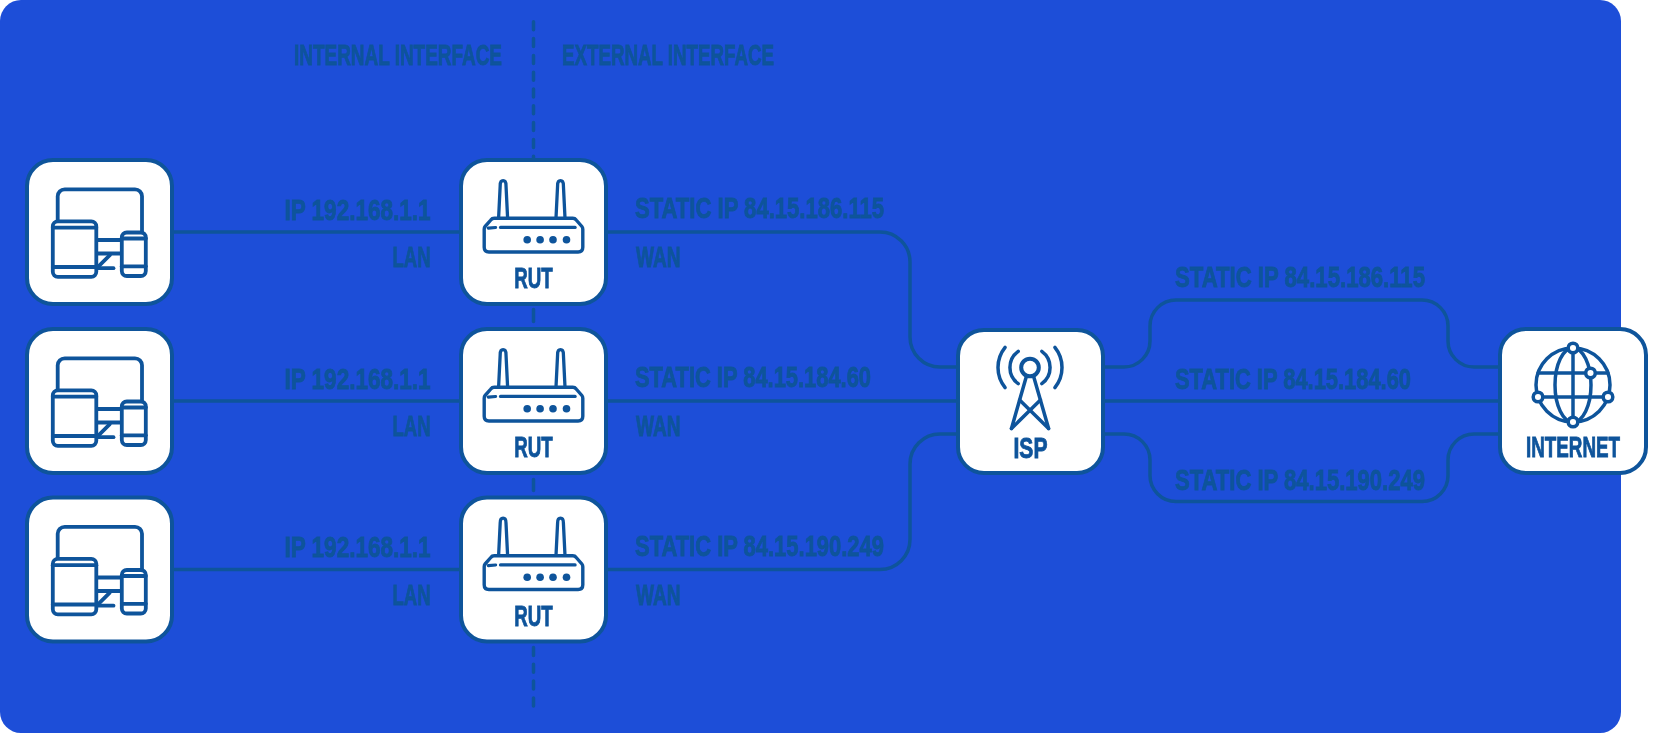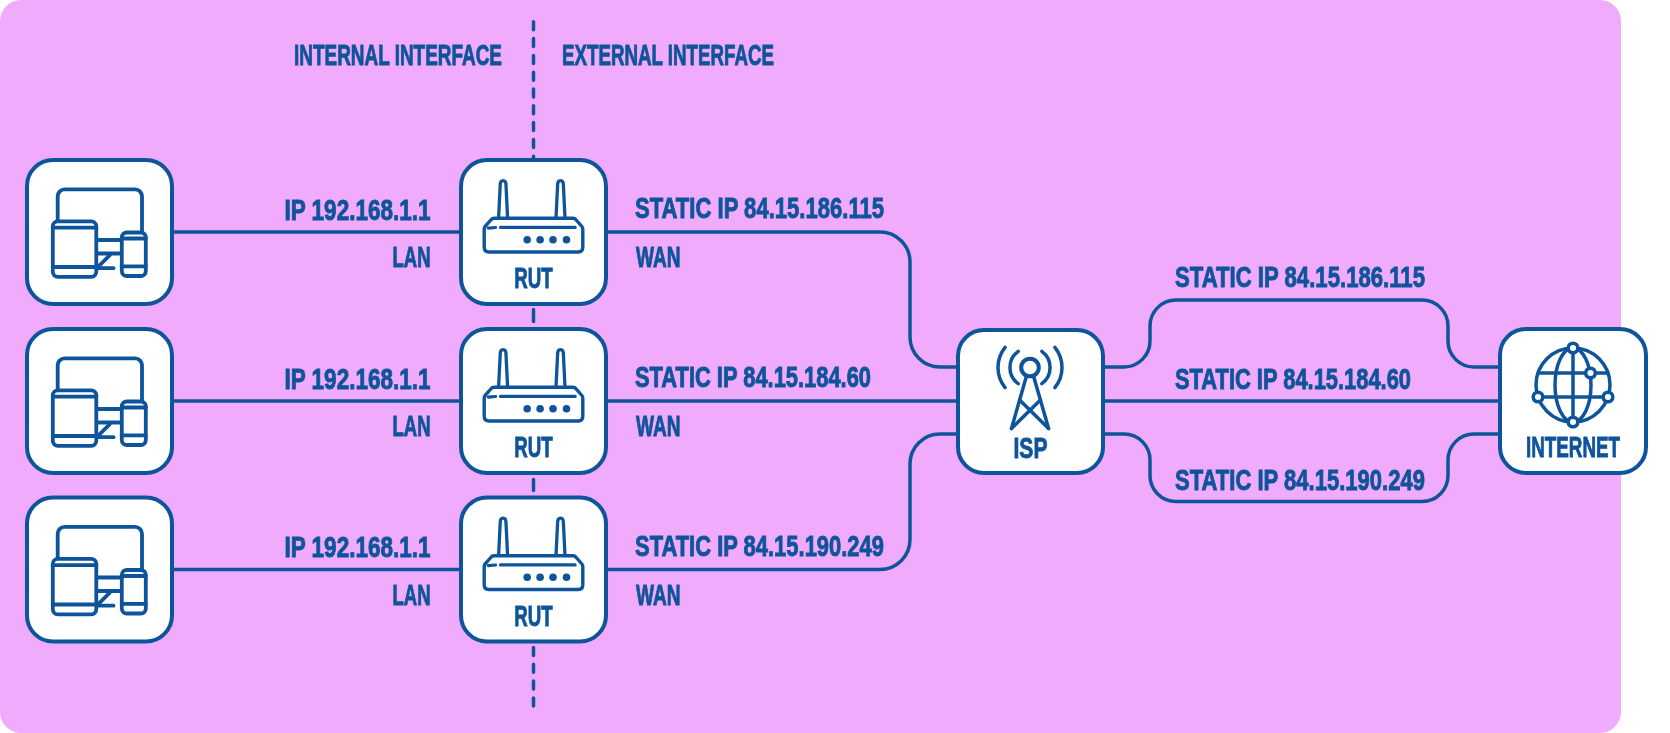"INTERNAL INTERFACE" #canvas { background: #f0abfc -> #1d4ed8 }
